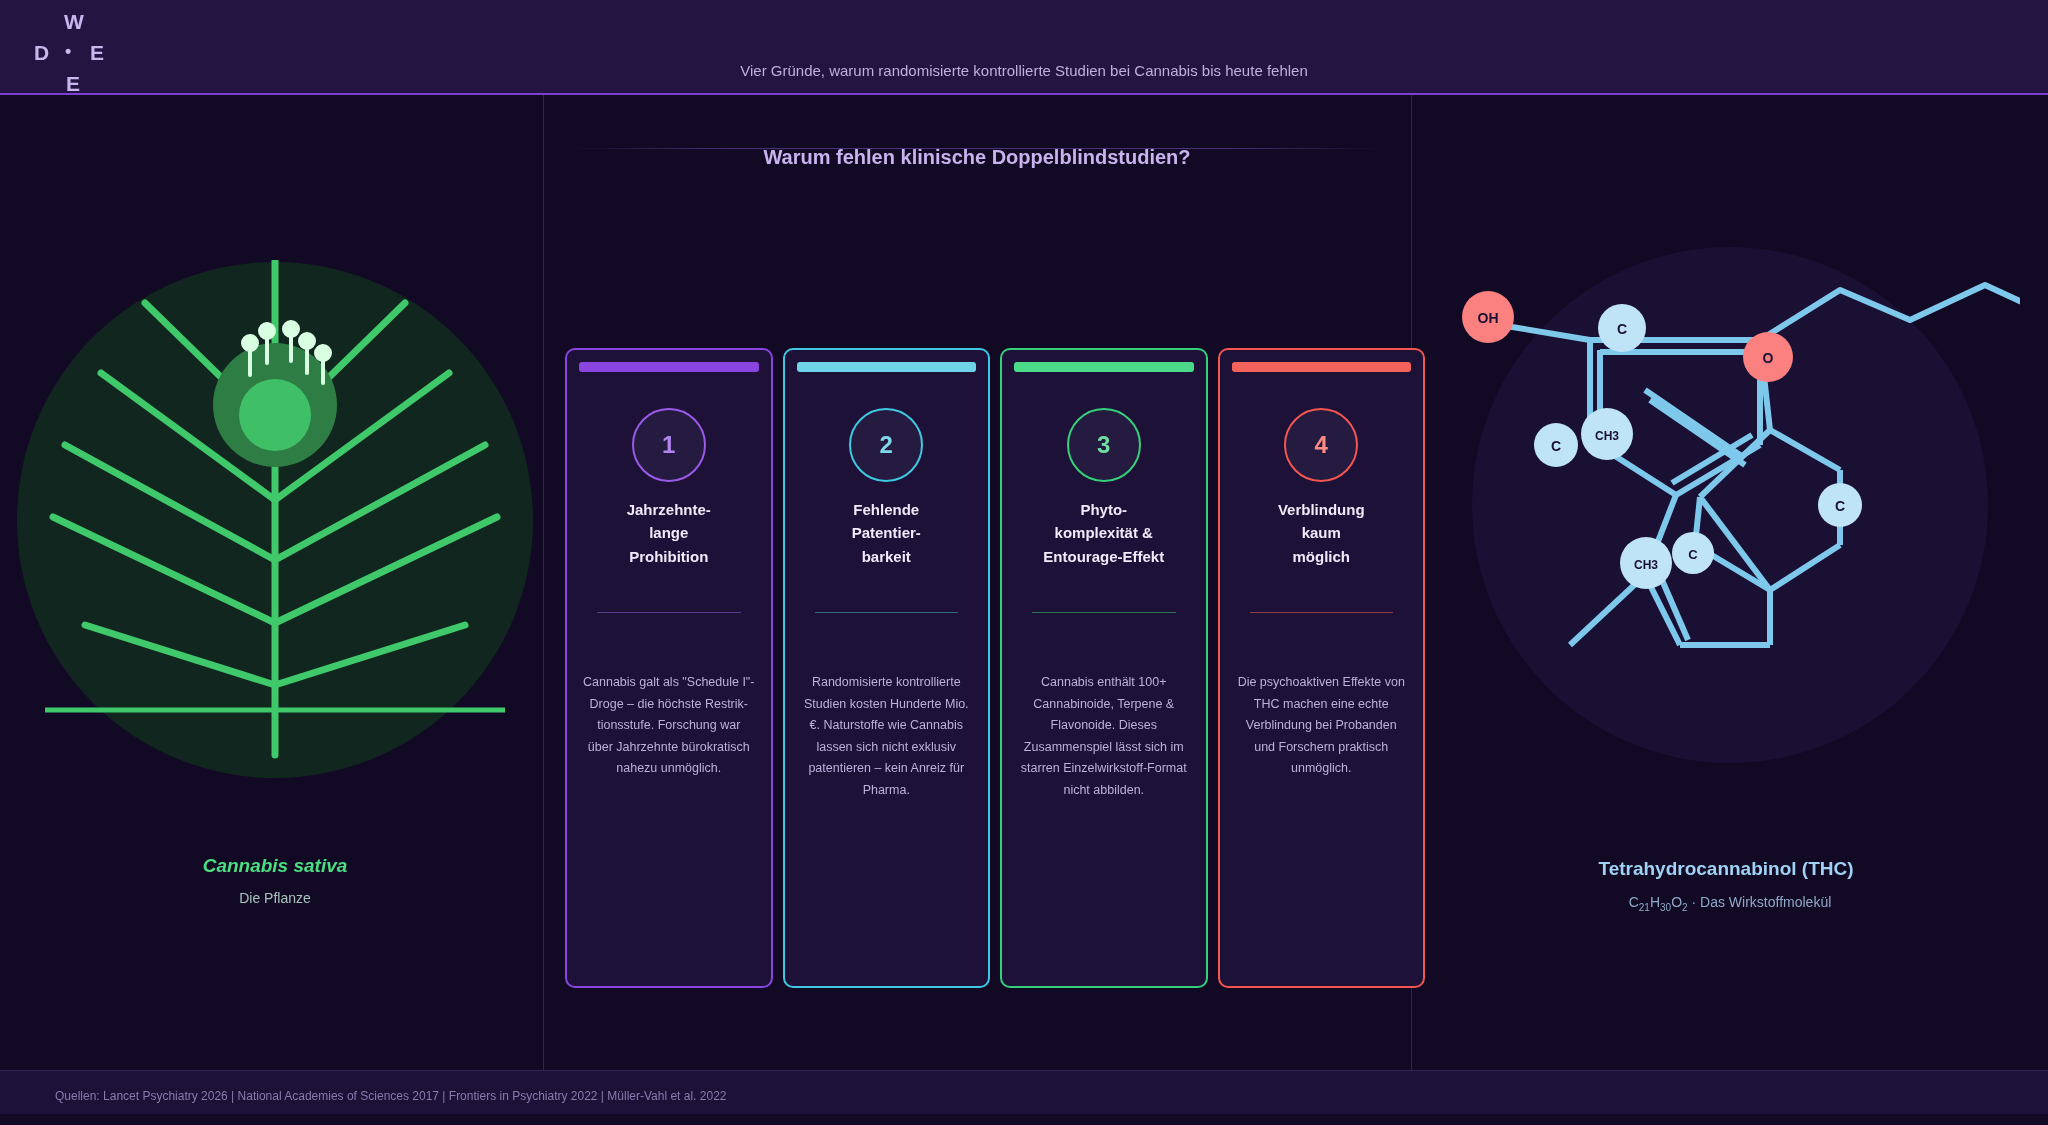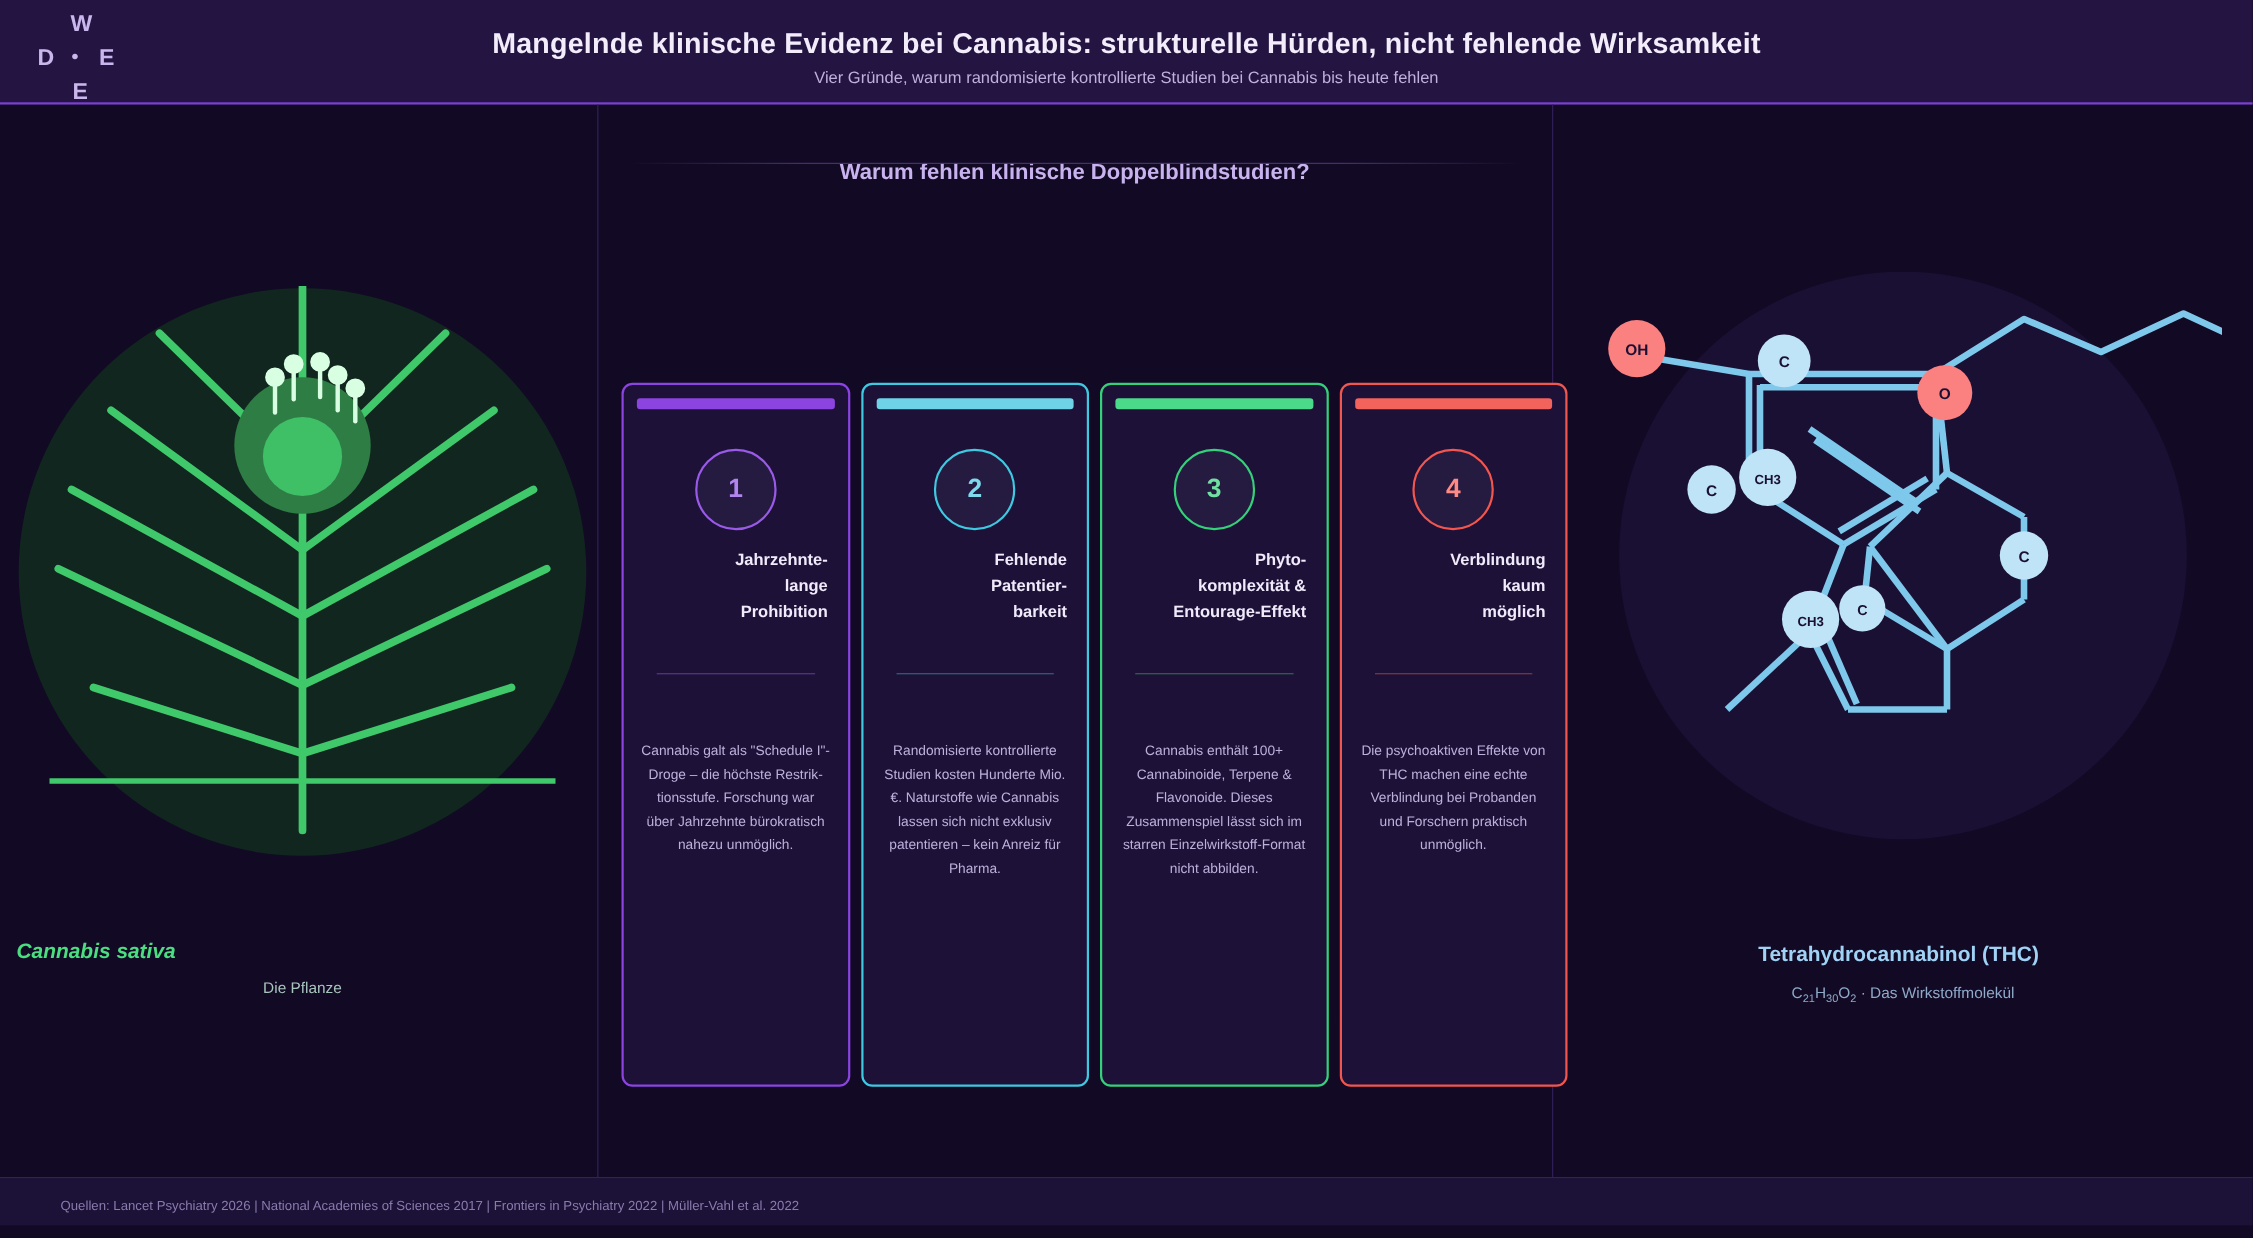"Mangelnde klinische Evidenz bei" div { html: <div>Mangelnde klinische Evidenz bei Cannabis: strukturelle Hürden, nicht fehlende Wirksamkeit</div> -> none }
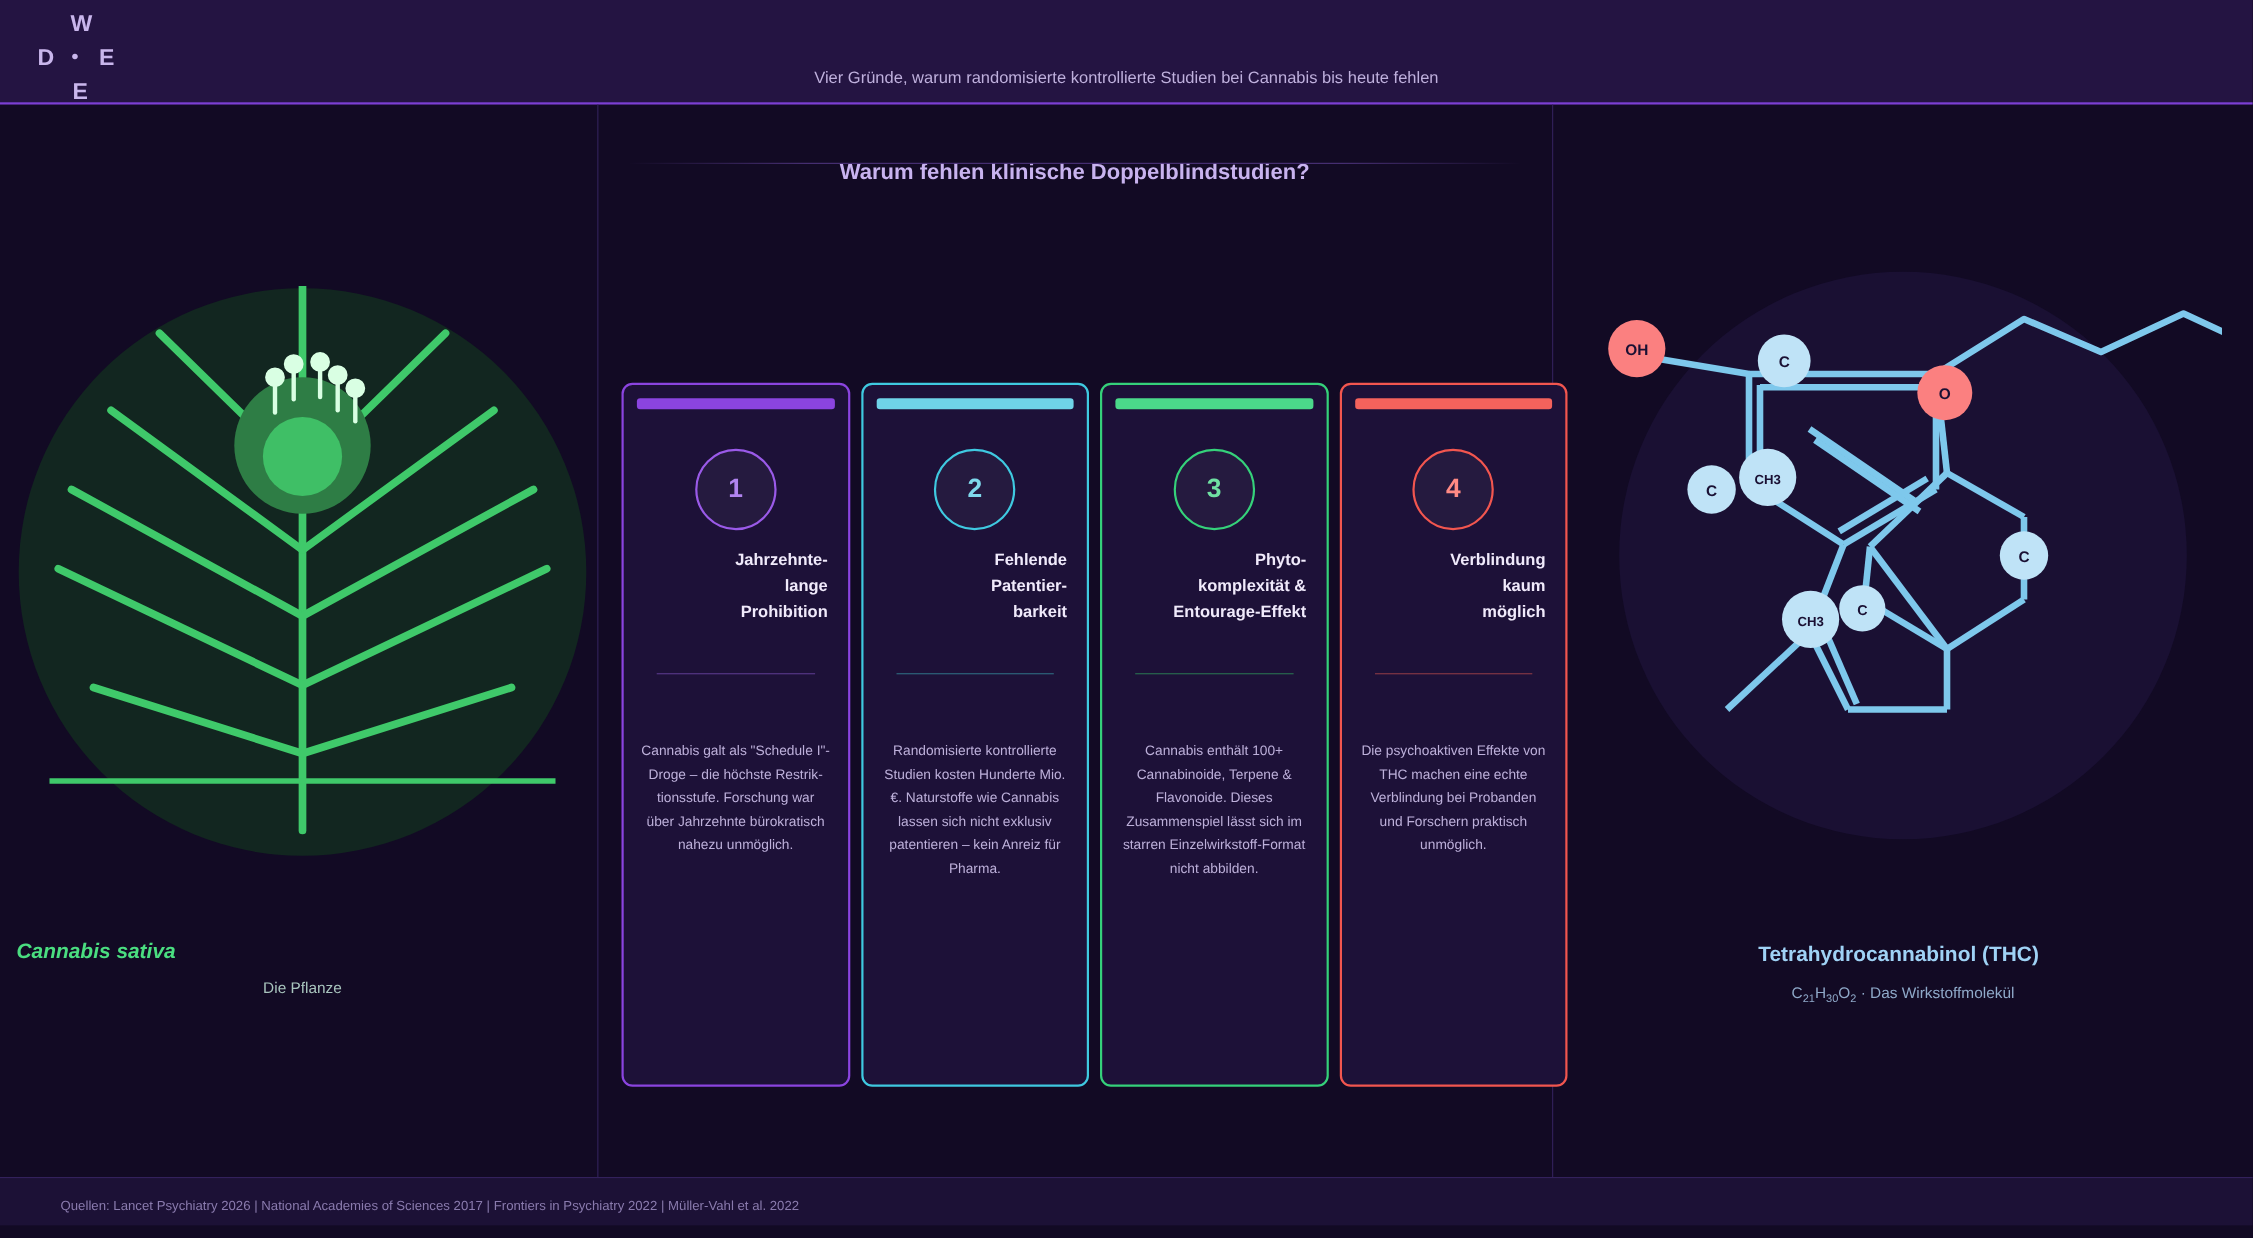"Jahrzehnte-" .card-title { text-align: right -> center }
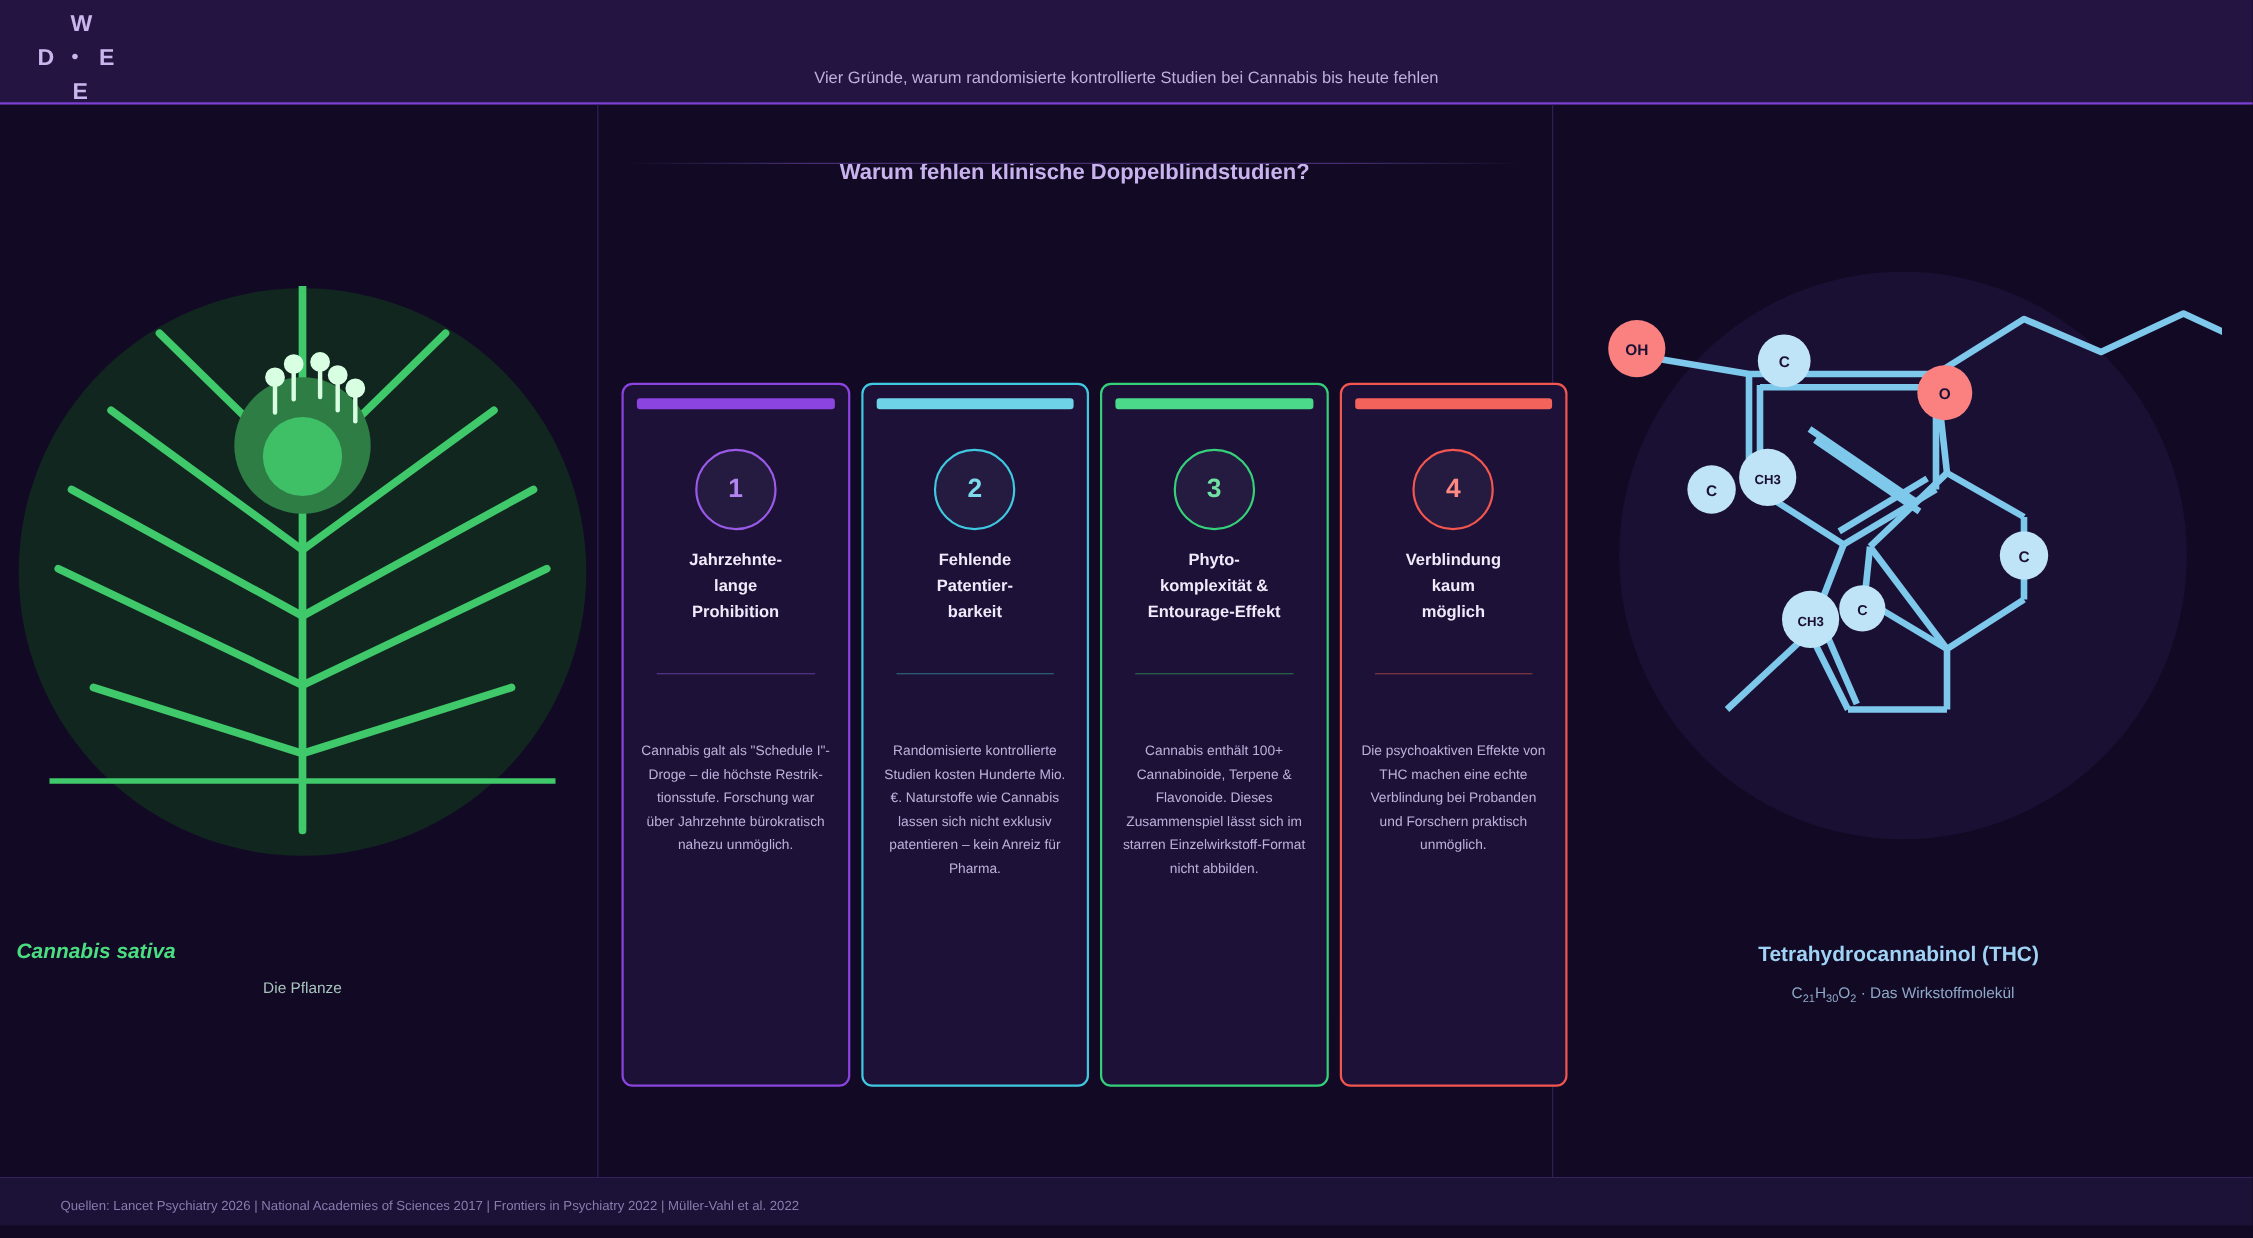"Cannabis sativa" #plant-name { text-align: left -> center }
